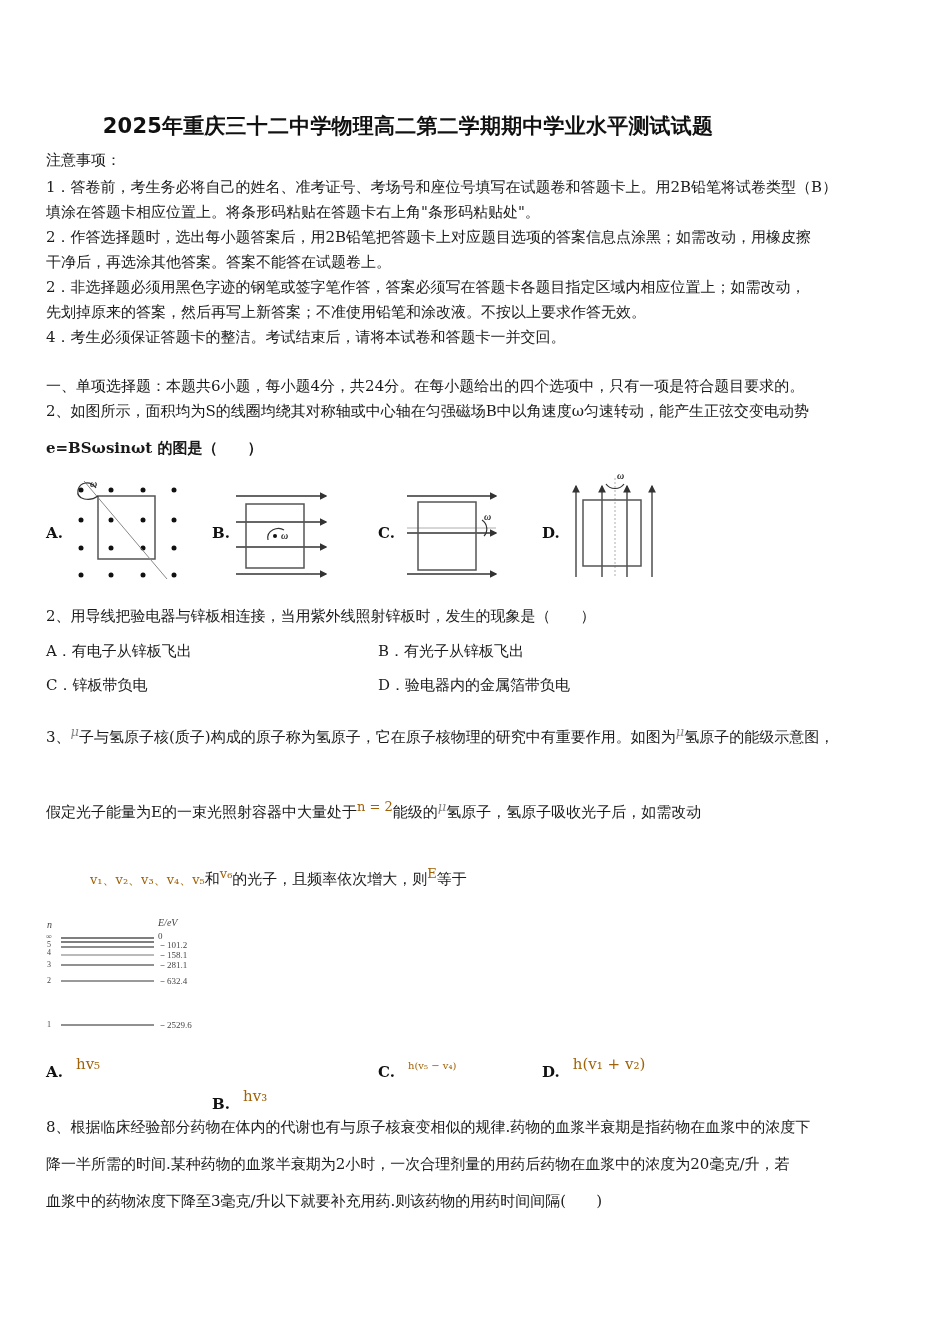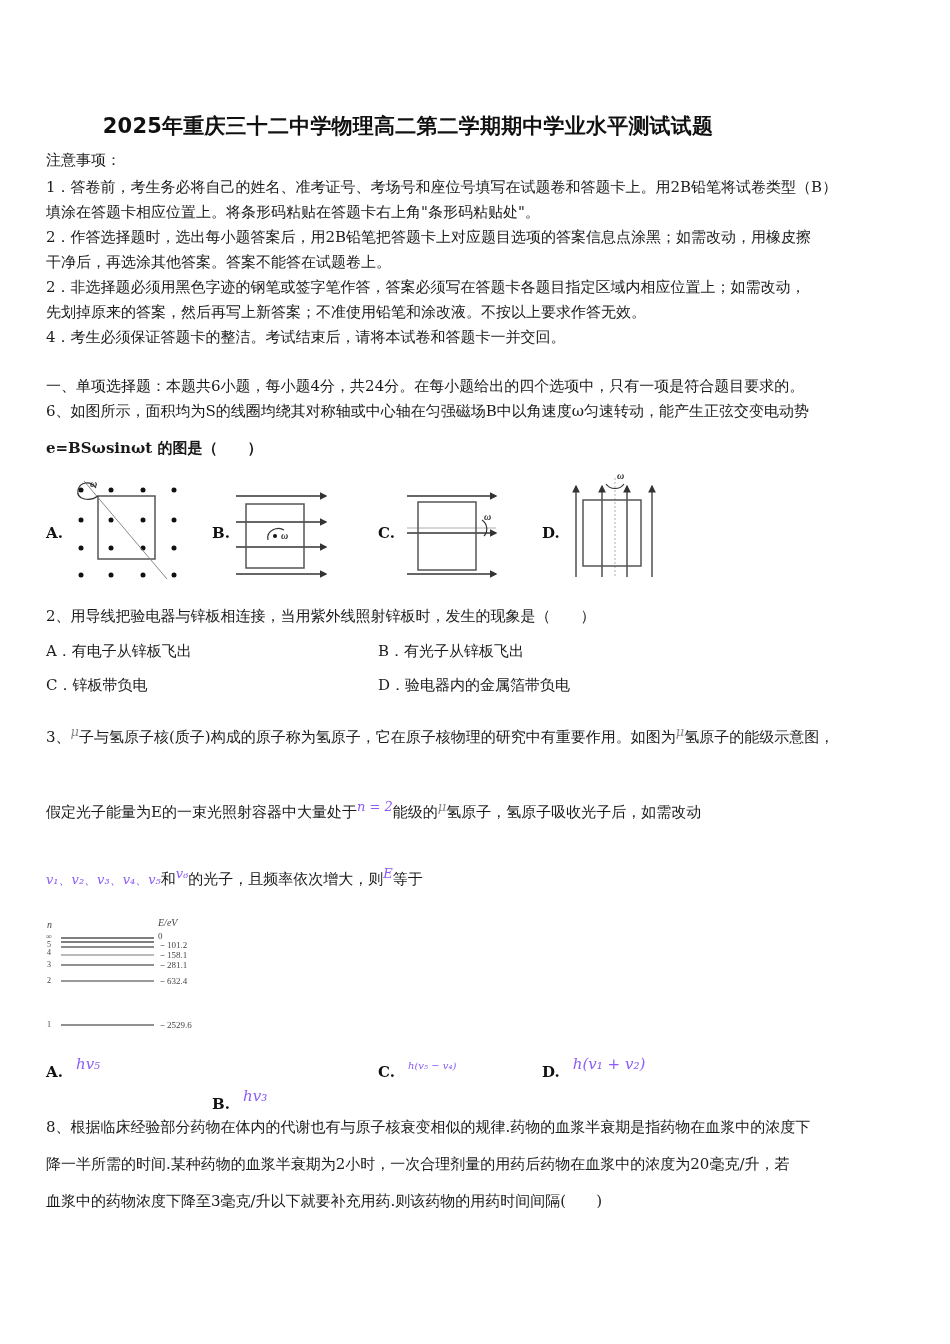"6、如图所示，面积均为S的线圈均绕其对称轴或中心轴在匀强磁场B中以角速度ω匀速转" div.abs { text: 6 -> 2 }
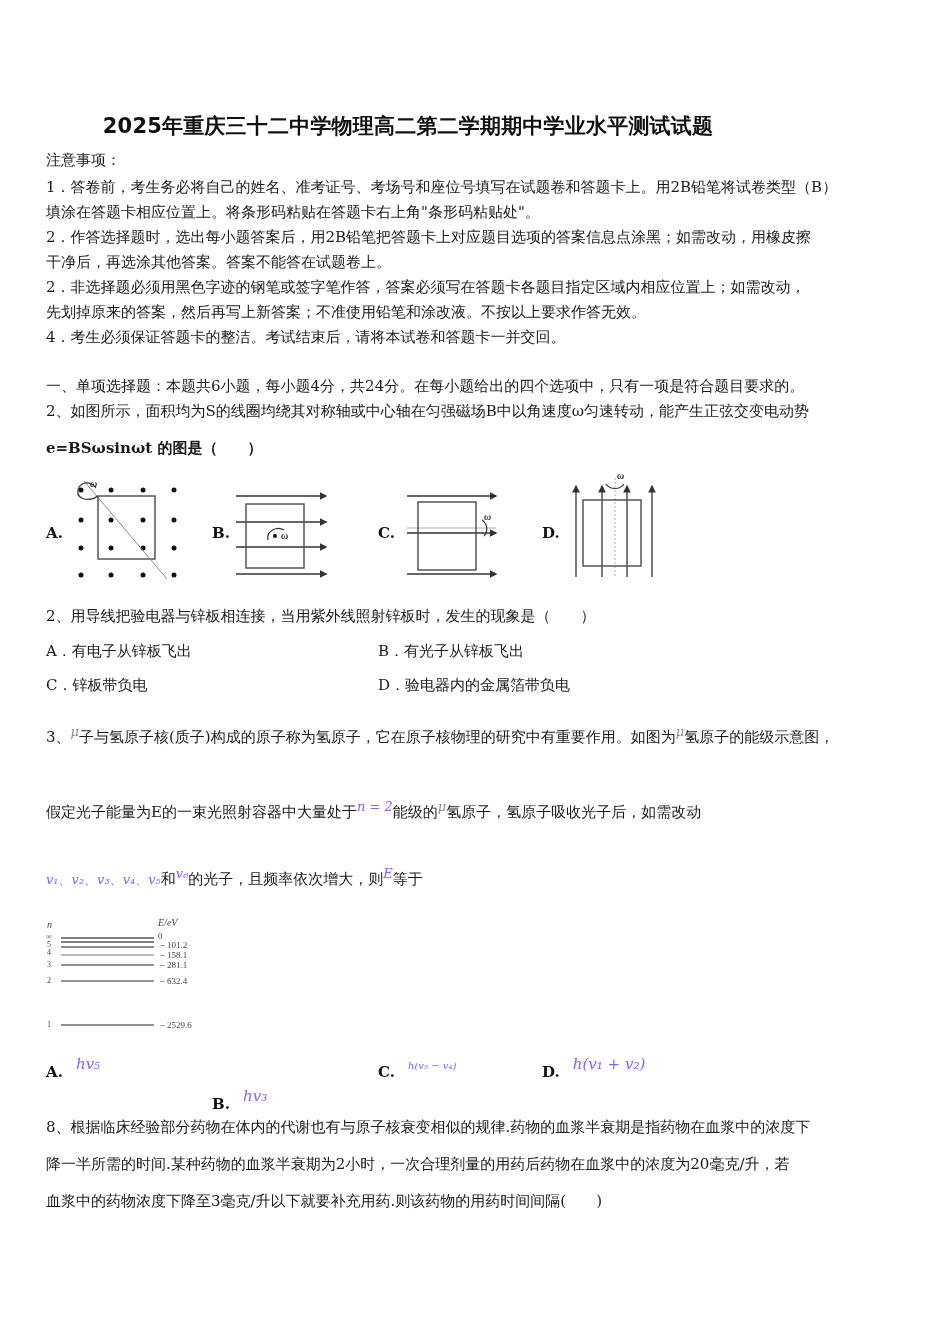"n = 2" .math { color: #8b5cf6 -> #a16207; font-style: italic -> none }
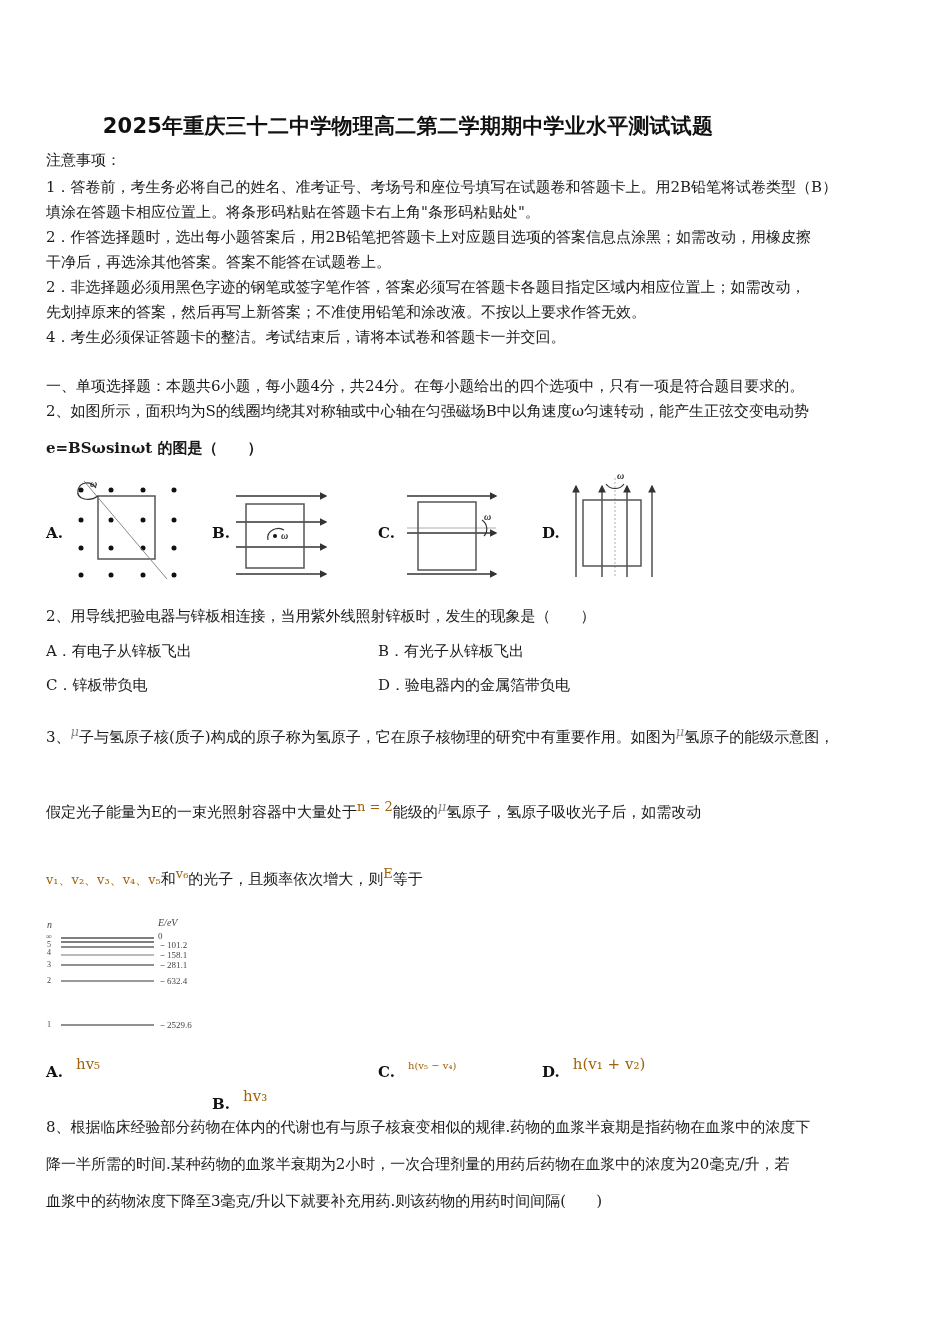"v₁、v₂、v₃、v₄、v₅和v₆的光子，且频率依次增大，则E等于" div.abs { margin-left: none -> 44px }
